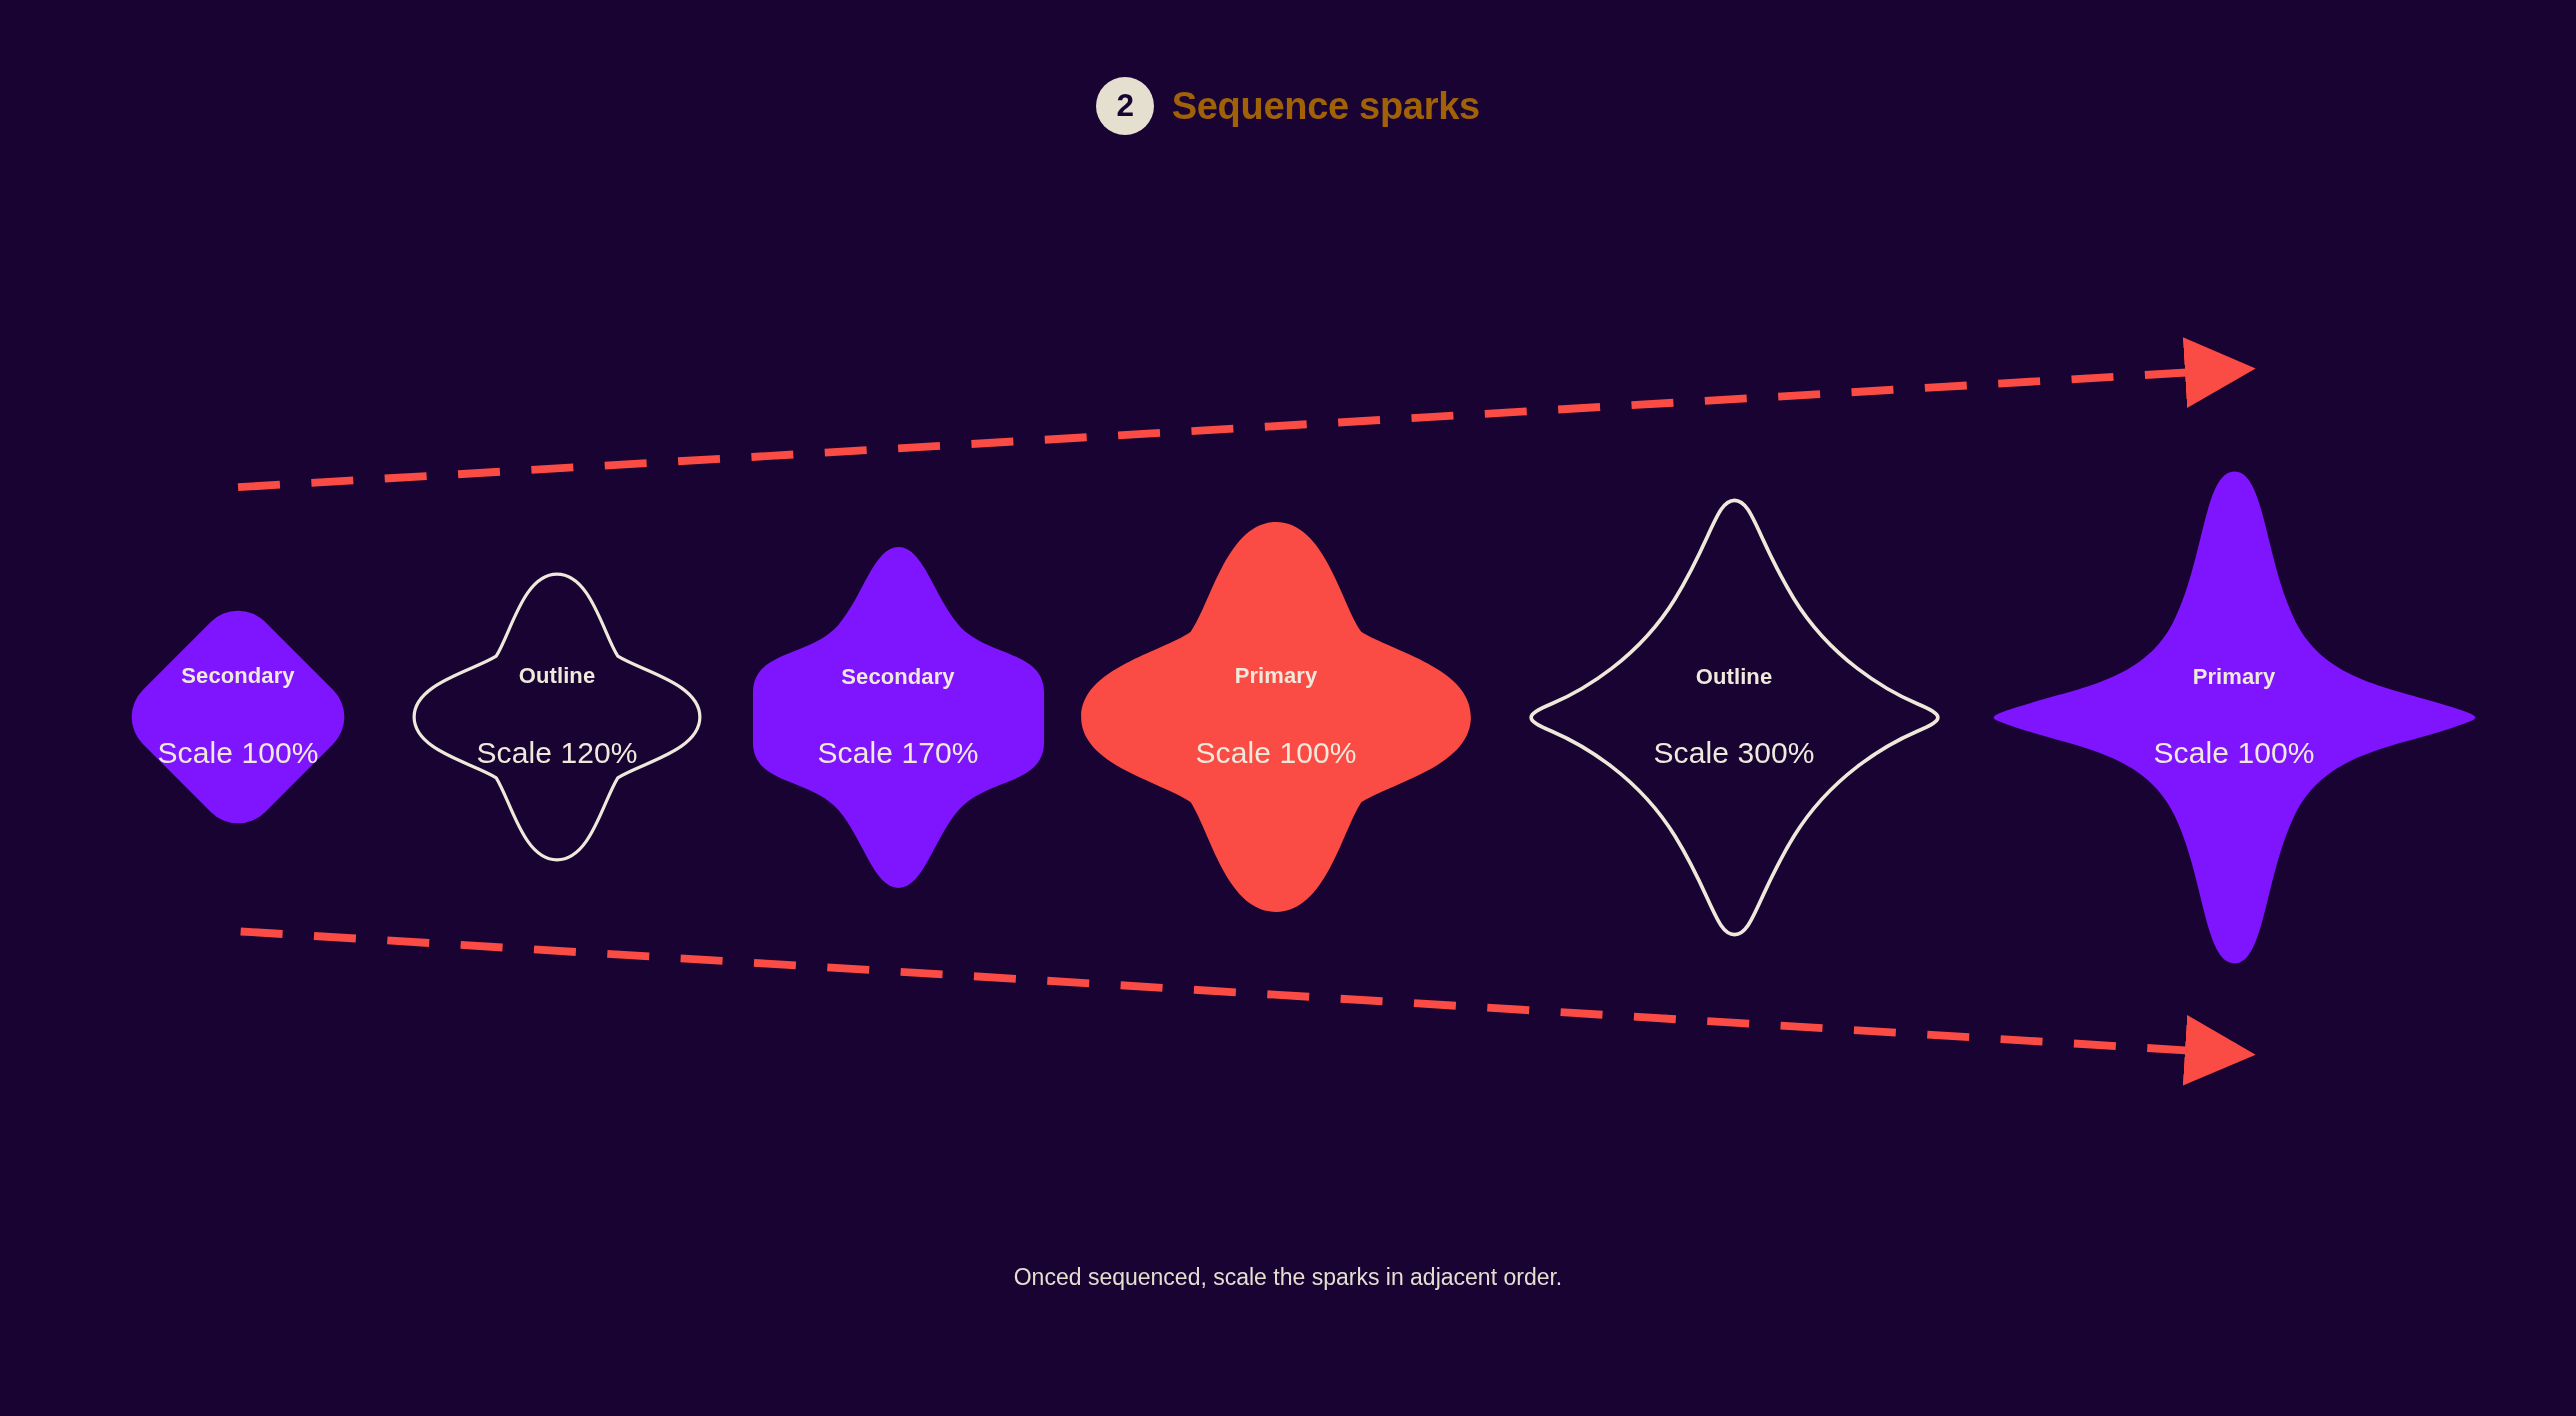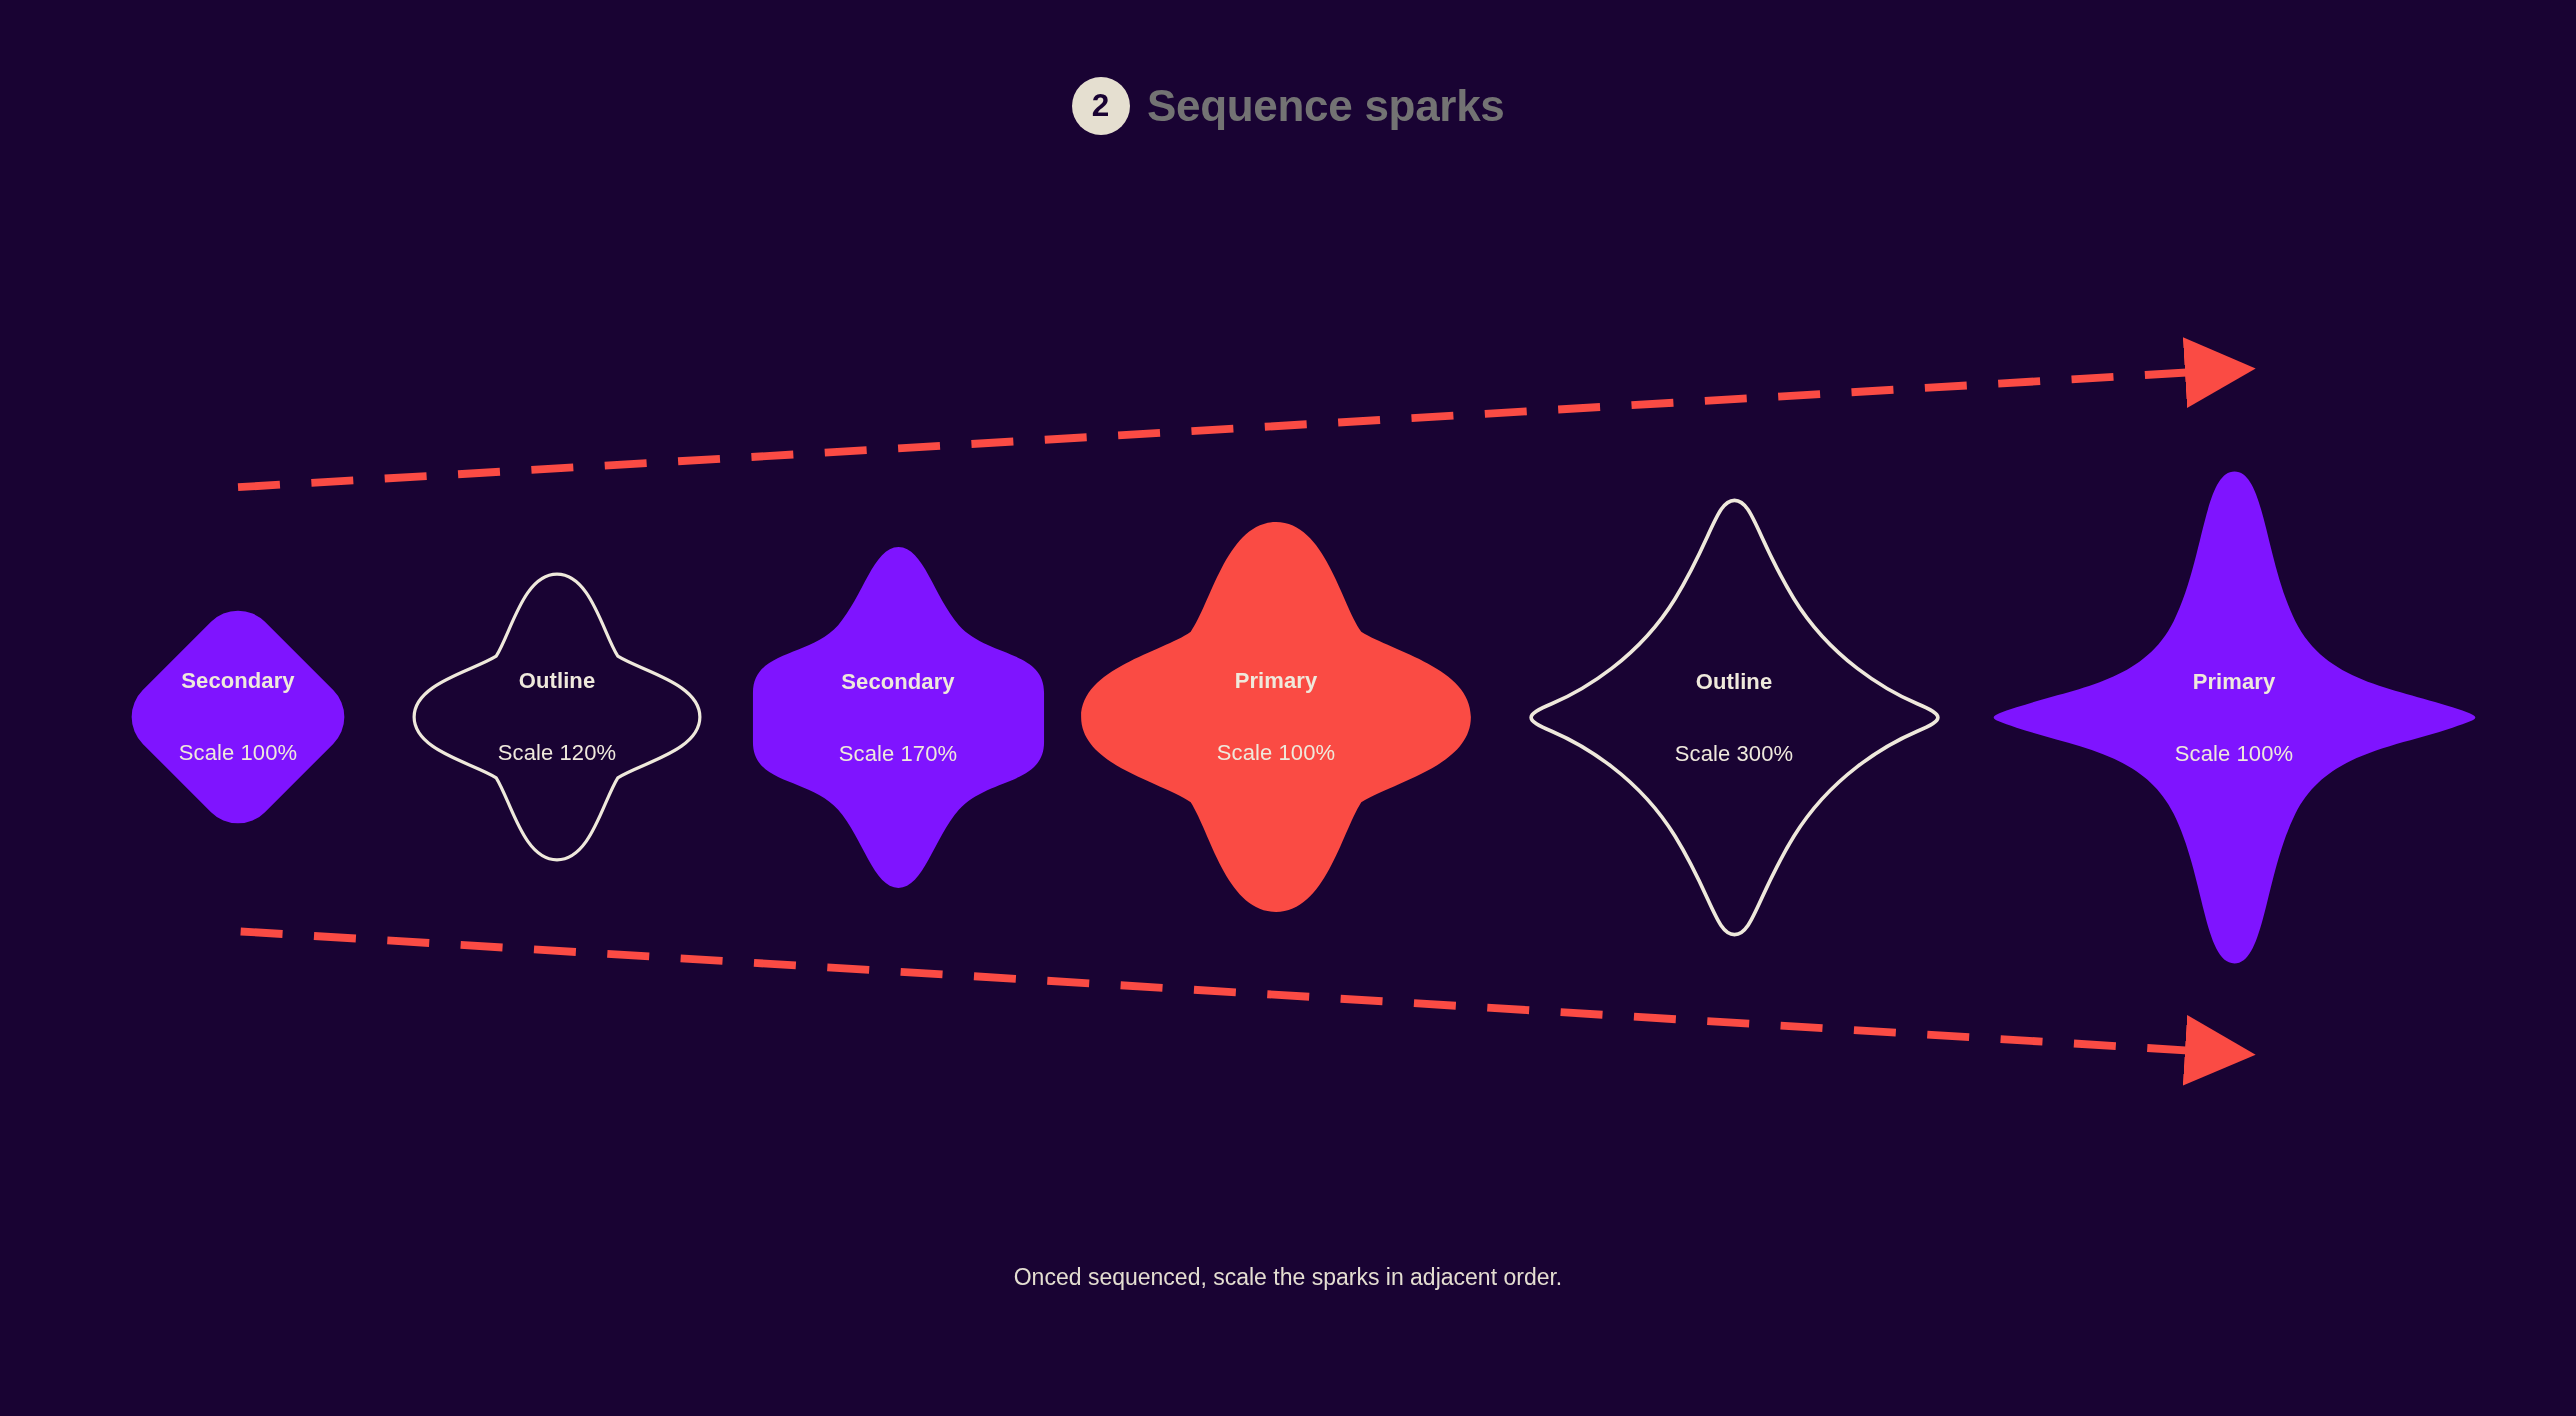"Sequence sparks" .header-title { color: #737373 -> #a16207; font-size: 44px -> 38px }
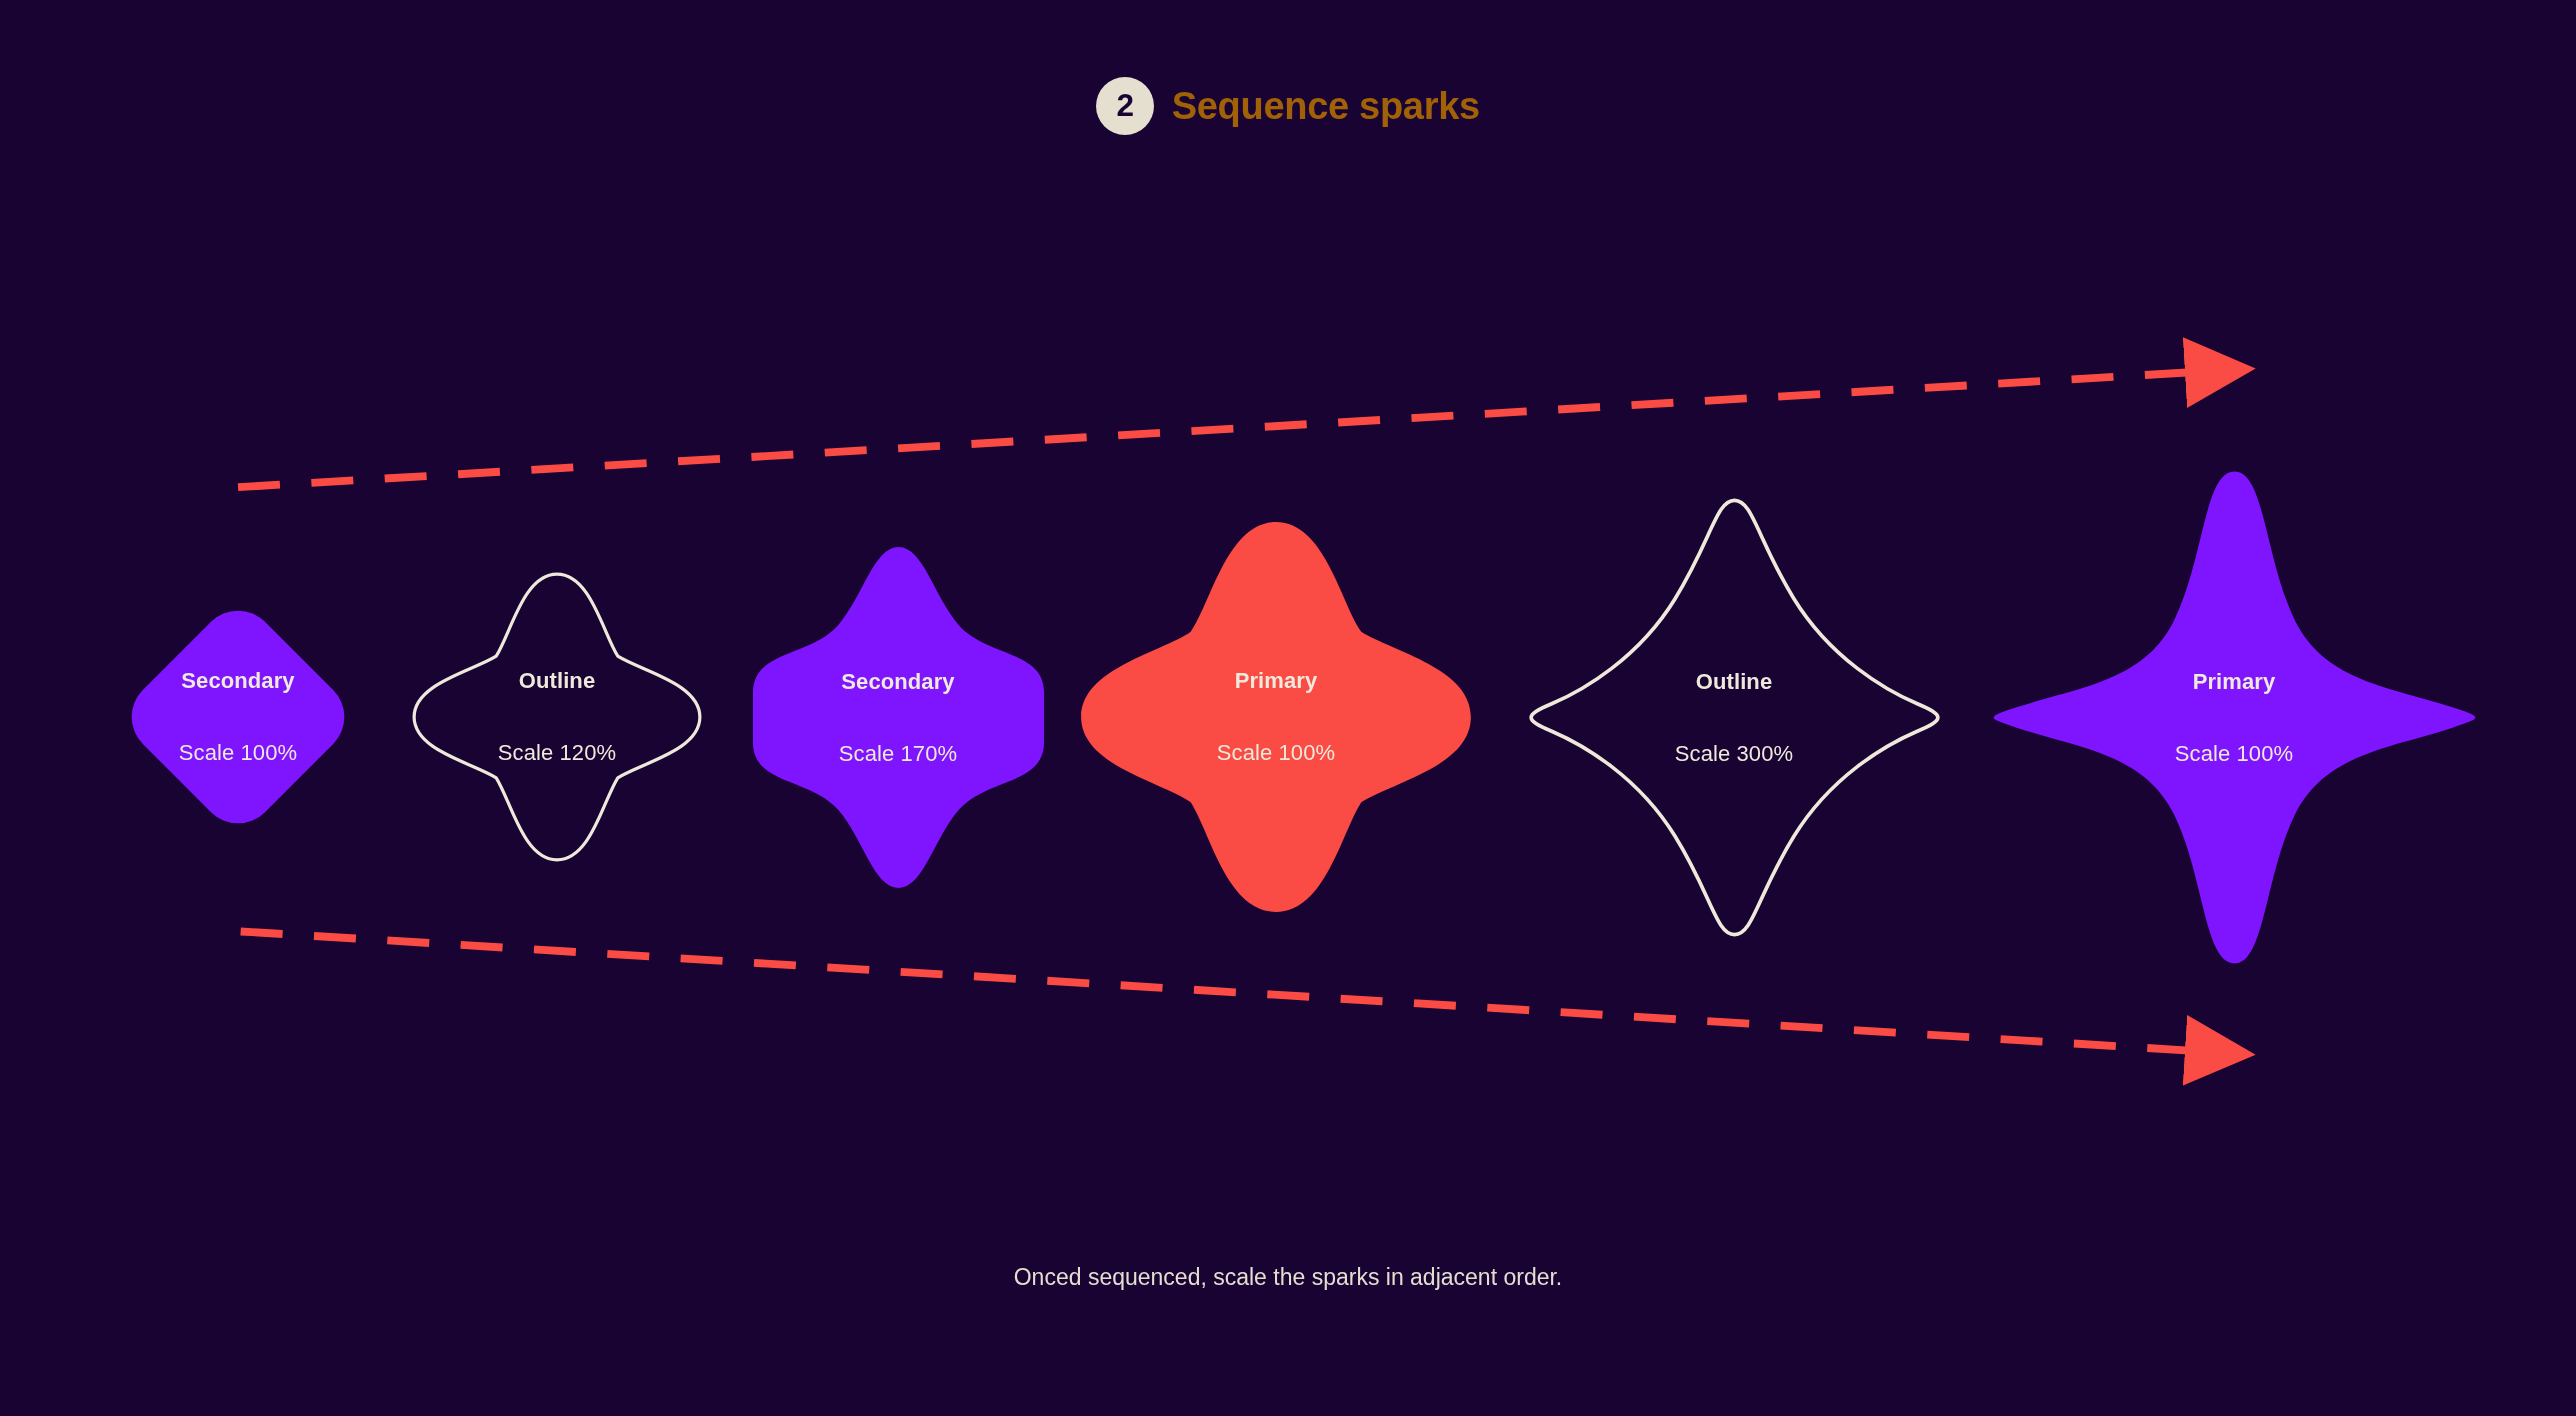"Scale 100%" .spark-scale { font-size: 22px -> 30px }
